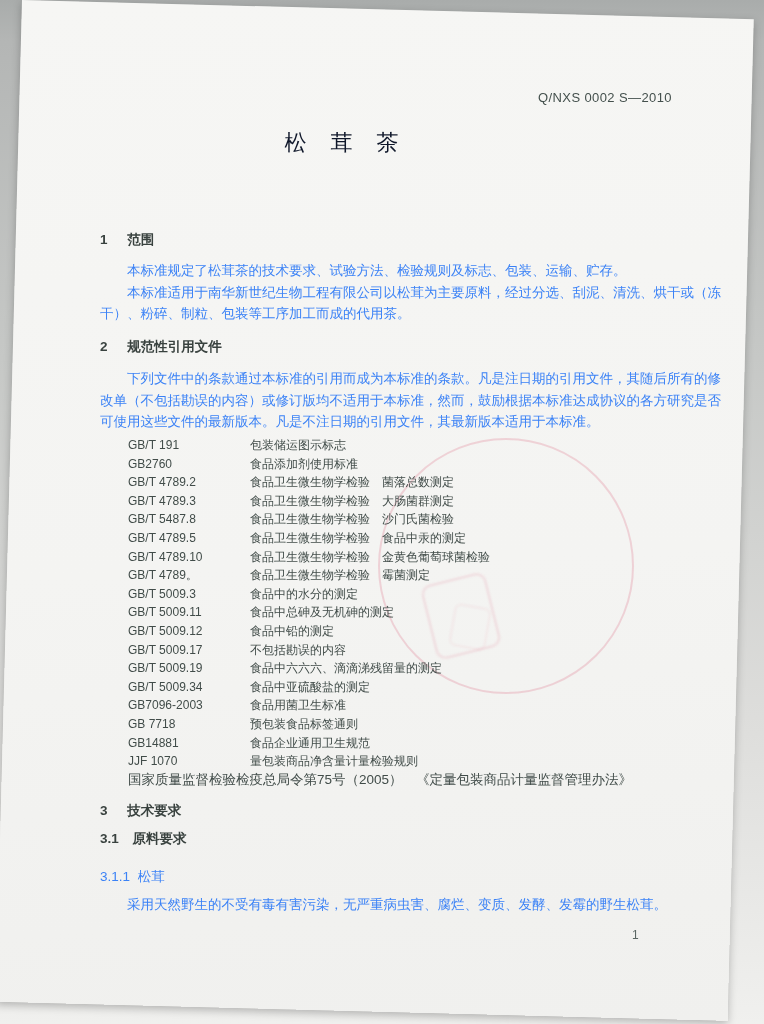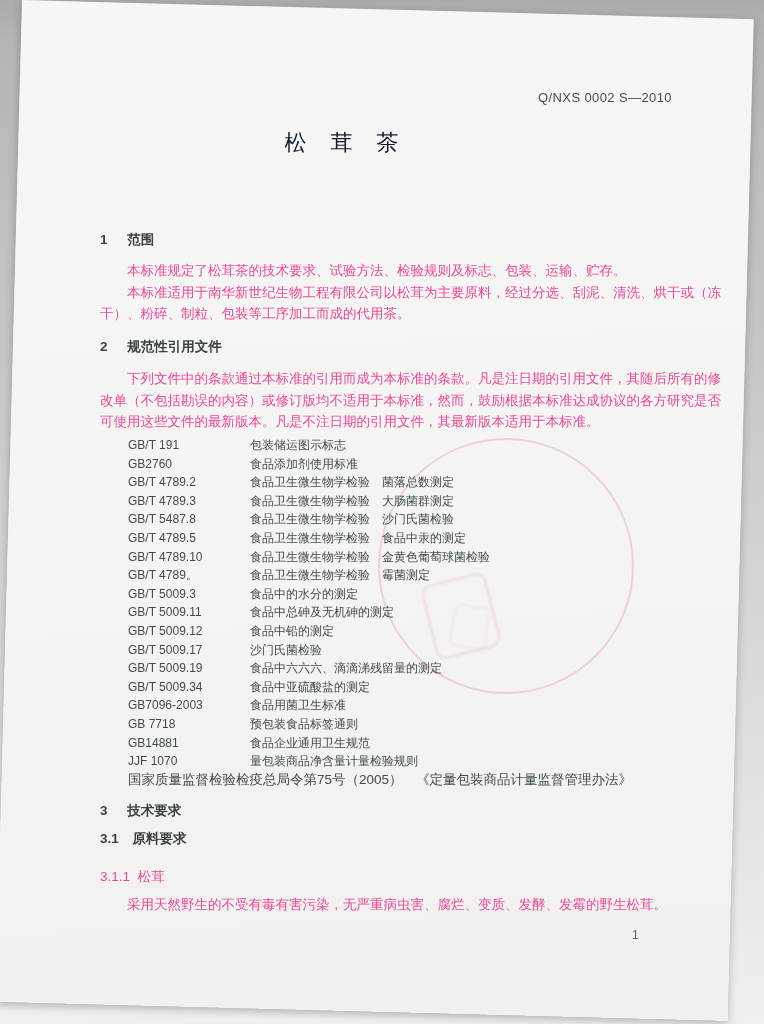"本标准规定了松茸茶的技术要求、试验方法、检验规则及标志、包装、运输、贮存。" .body { color: #ec4899 -> #3b82f6 }
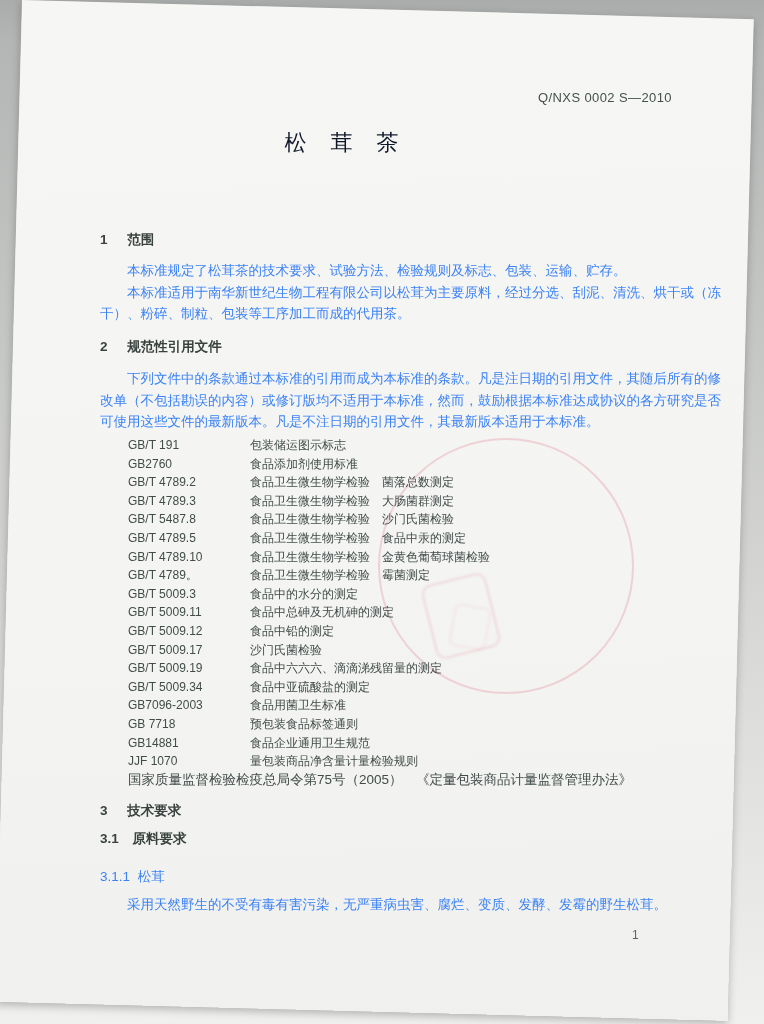"沙门氏菌检验" span.ref-title { text: 沙门氏菌检验 -> 不包括勘误的内容 }
